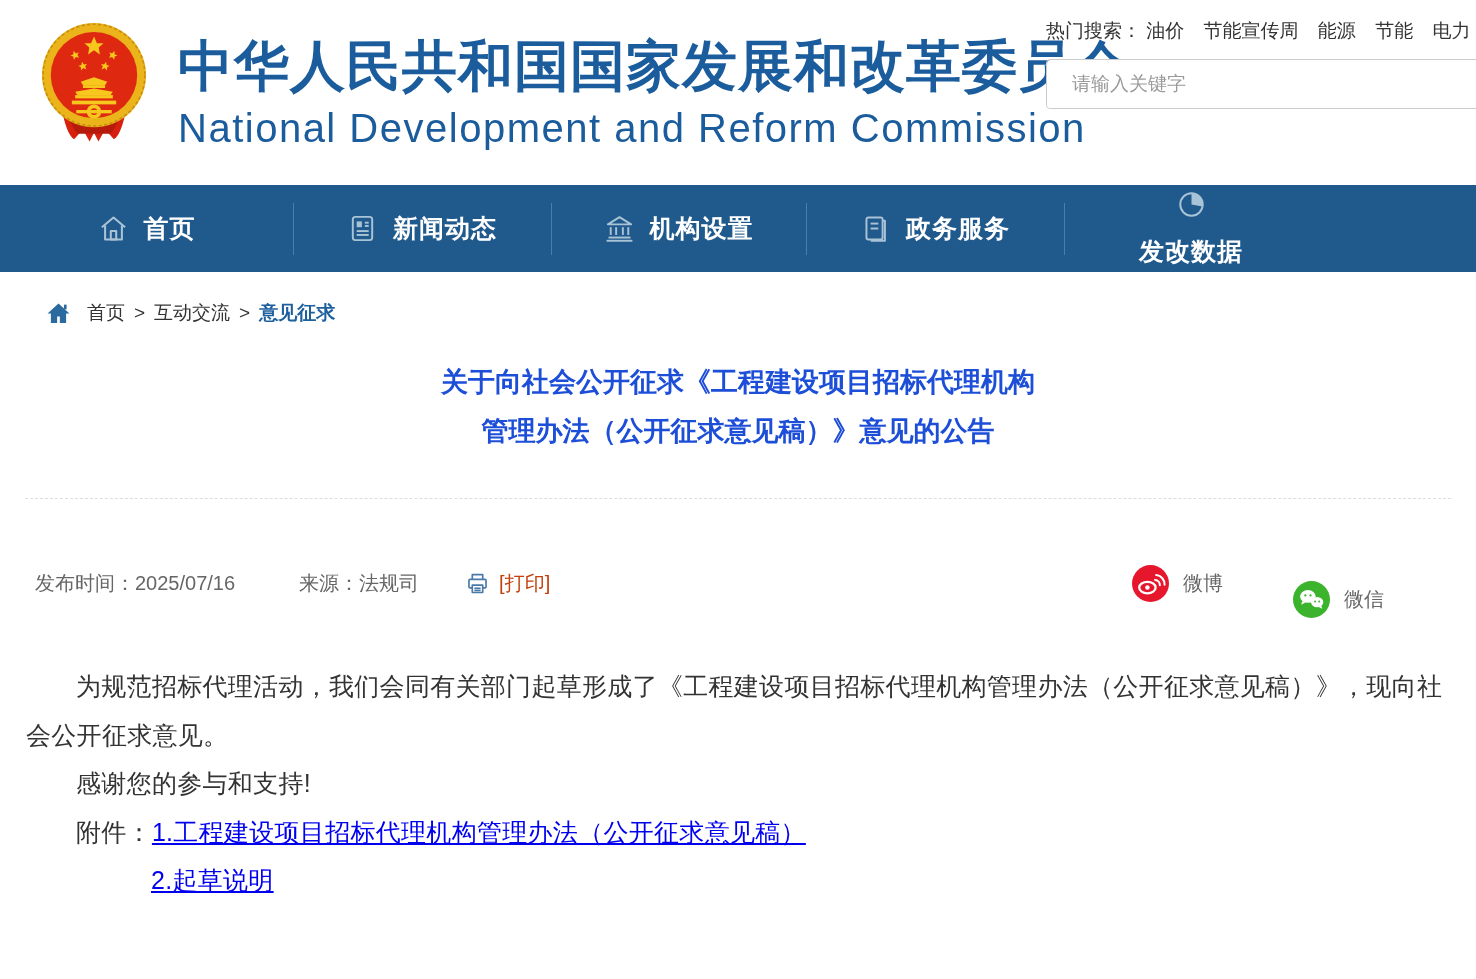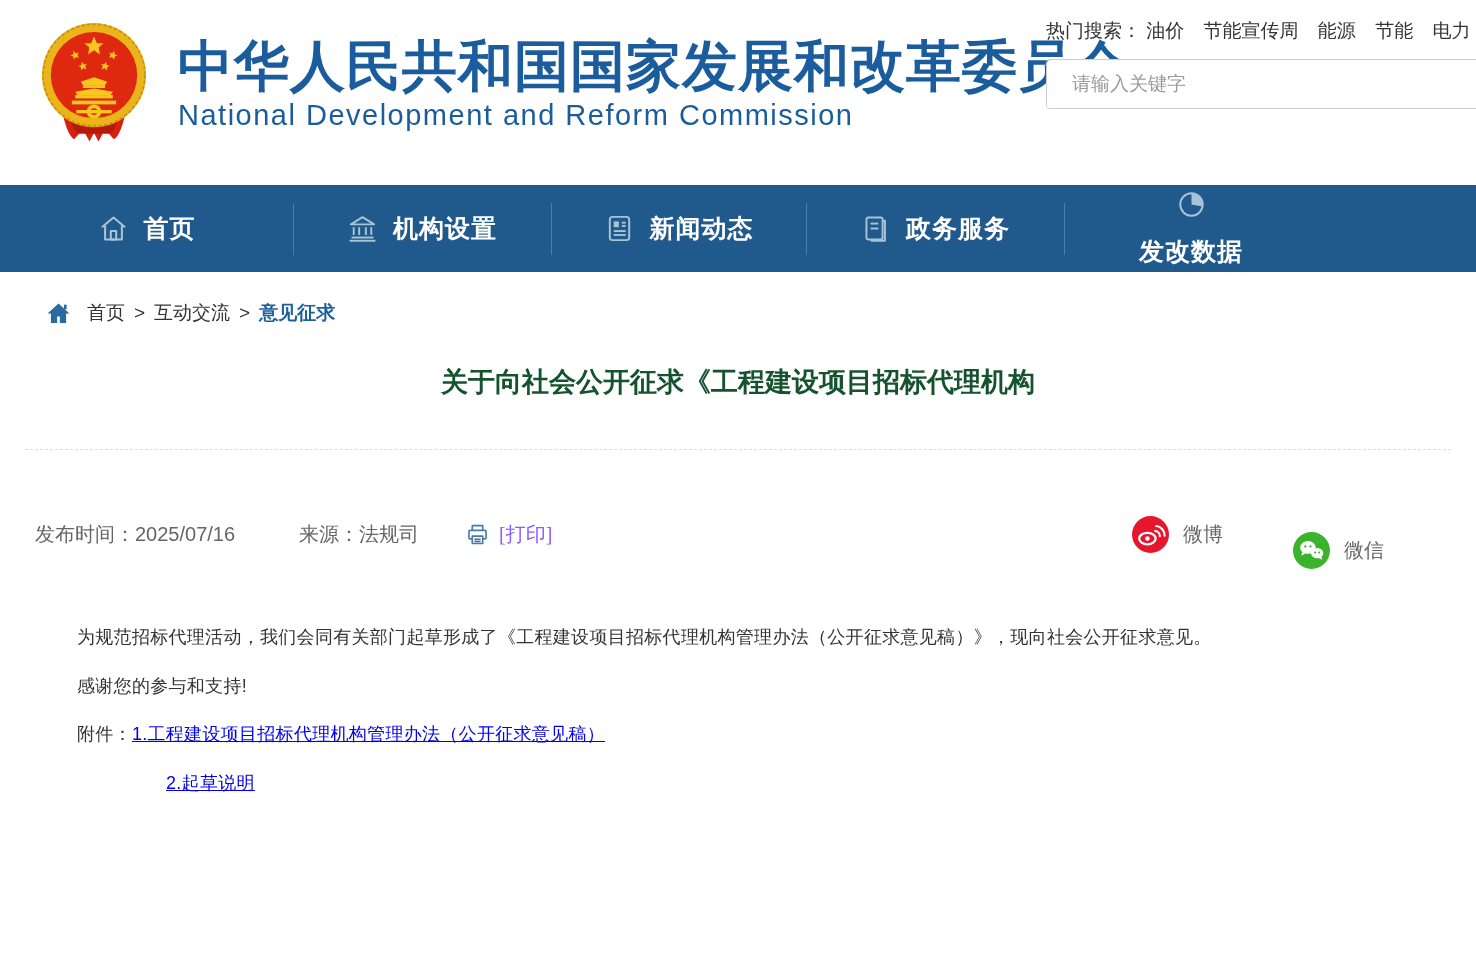"National Development and Reform" .site-title-en { font-size: 29px -> 40px; margin-top: 3px -> 10px }
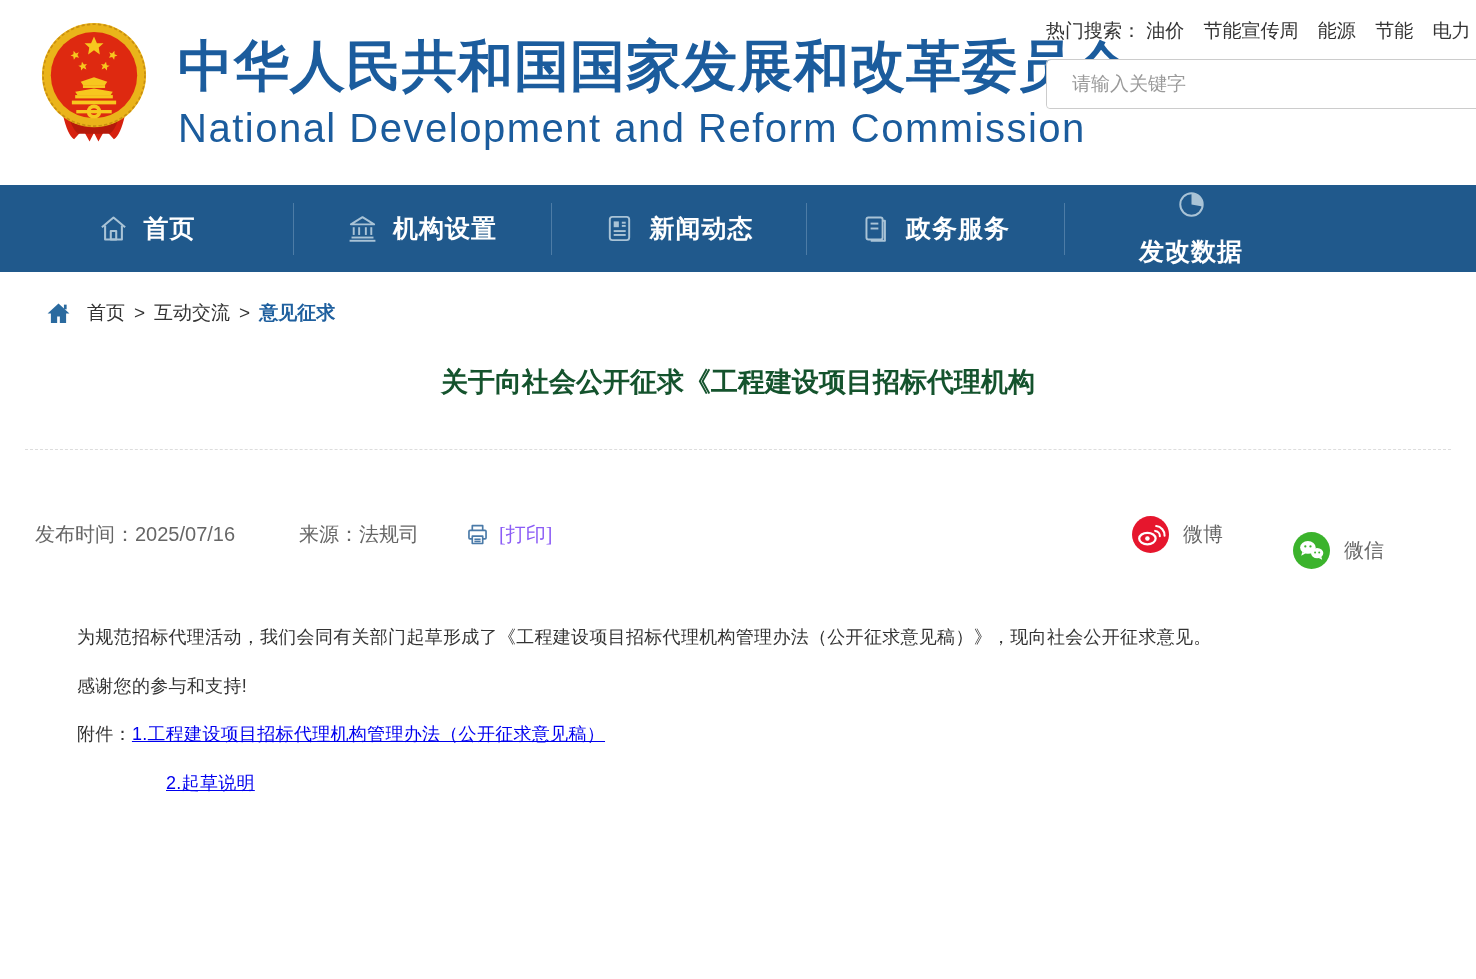"机构设置" div.nav-item { order: before "新闻动态" -> after "新闻动态" }
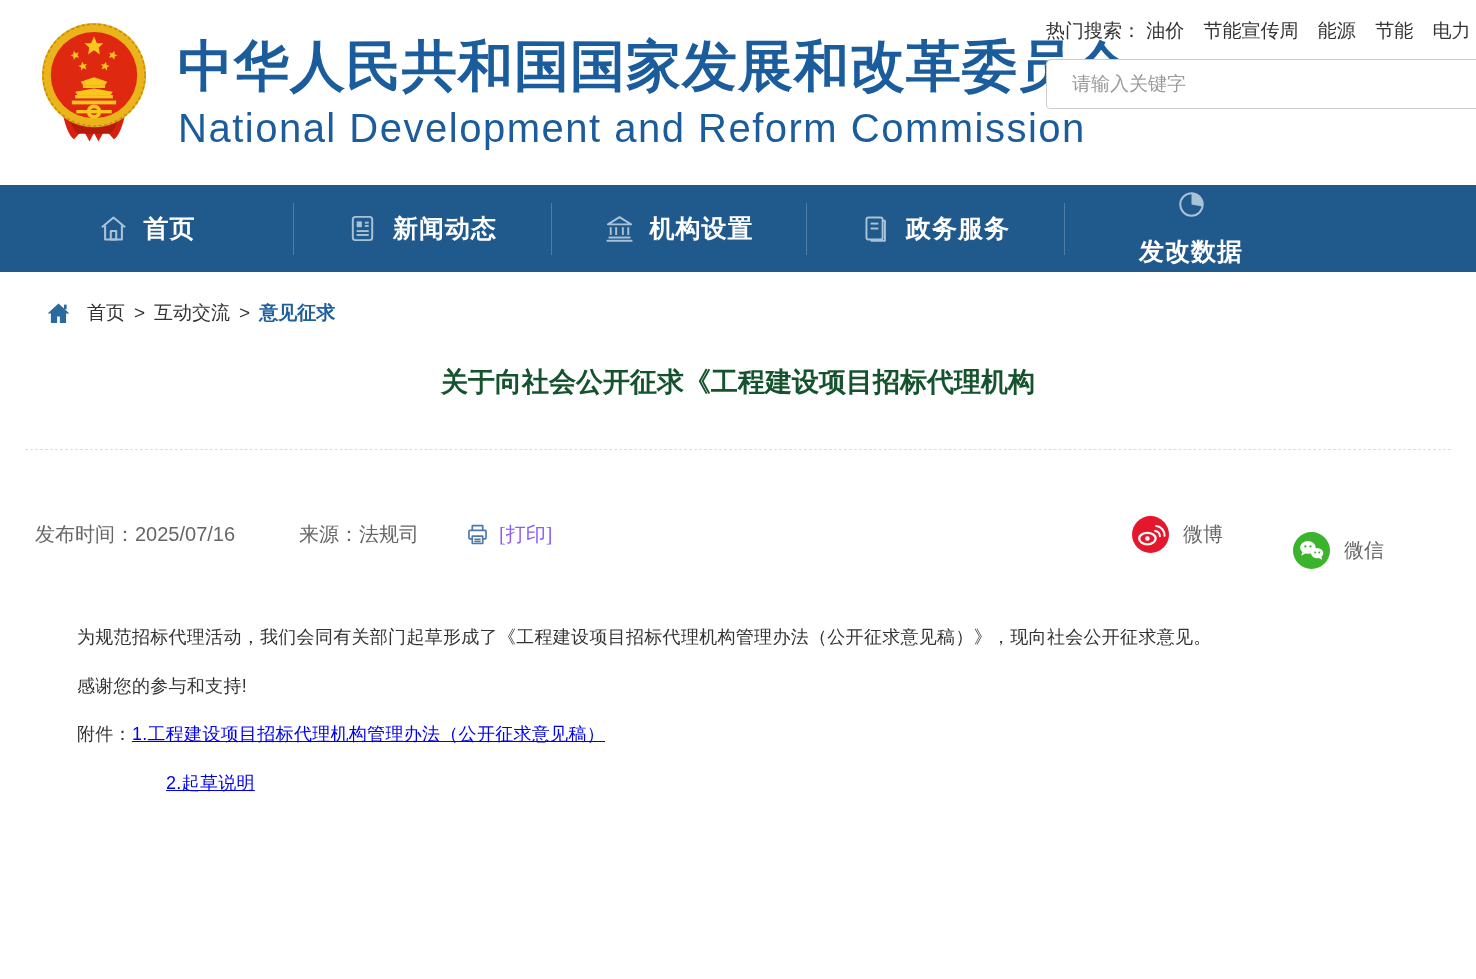"关于向社会公开征求《工程建设项目招标代理机构" .article-title { color: #14532d -> #1d4ed8 }
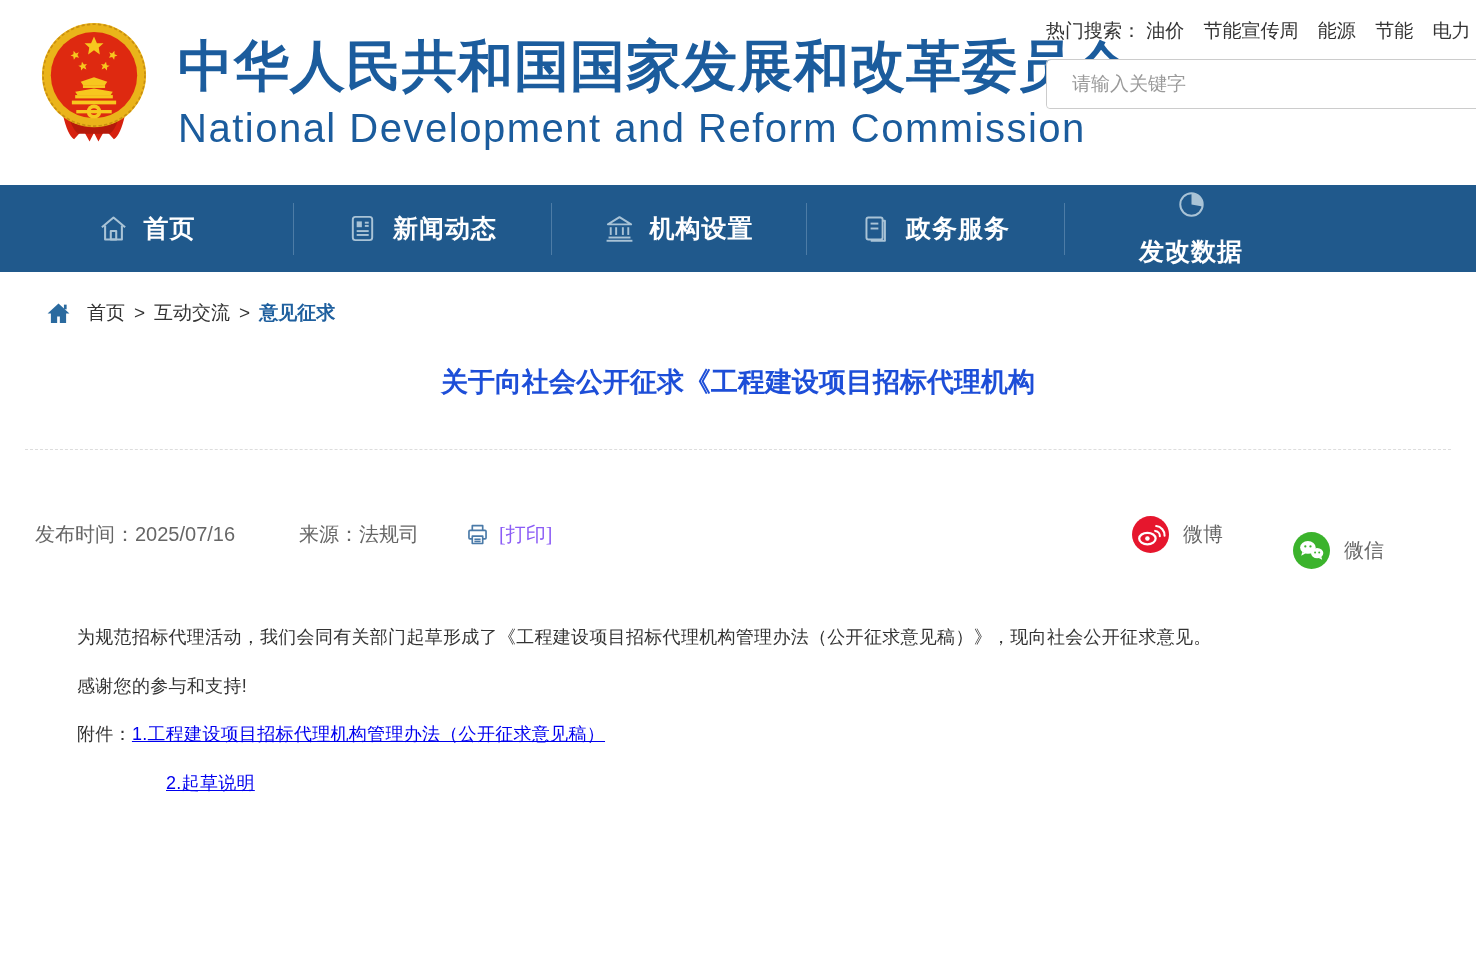"管理办法（公开征求意见稿）》意见的公告" div { html: none -> <div>管理办法（公开征求意见稿）》意见的公告</div> }
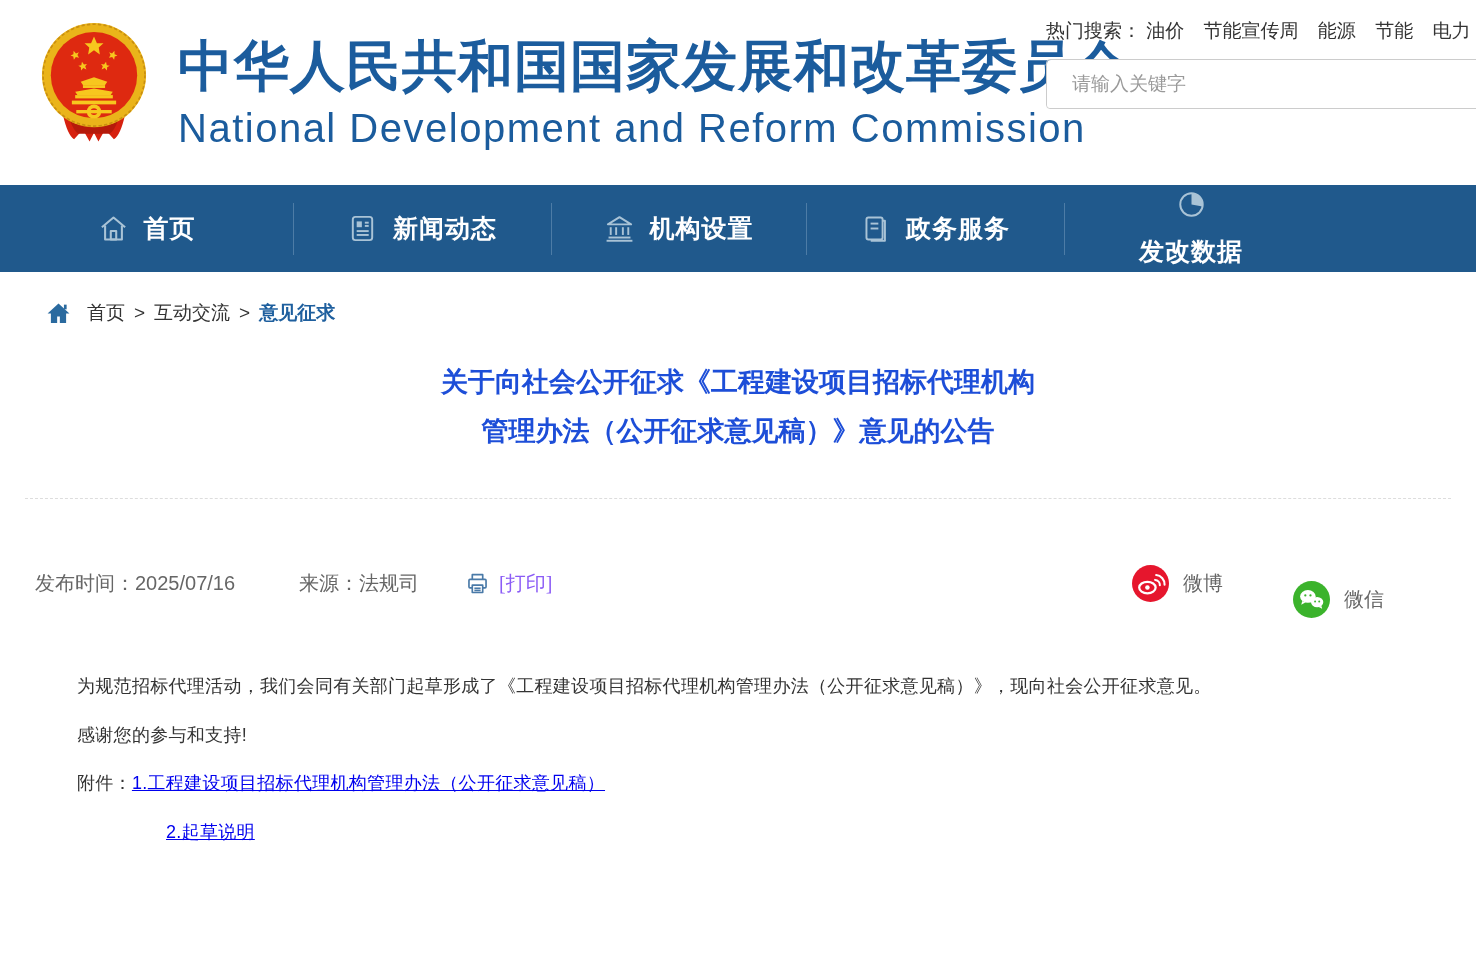"[打印]" .print-link { color: #8b5cf6 -> #c2410c; font-family: Liberation Serif, serif -> none }
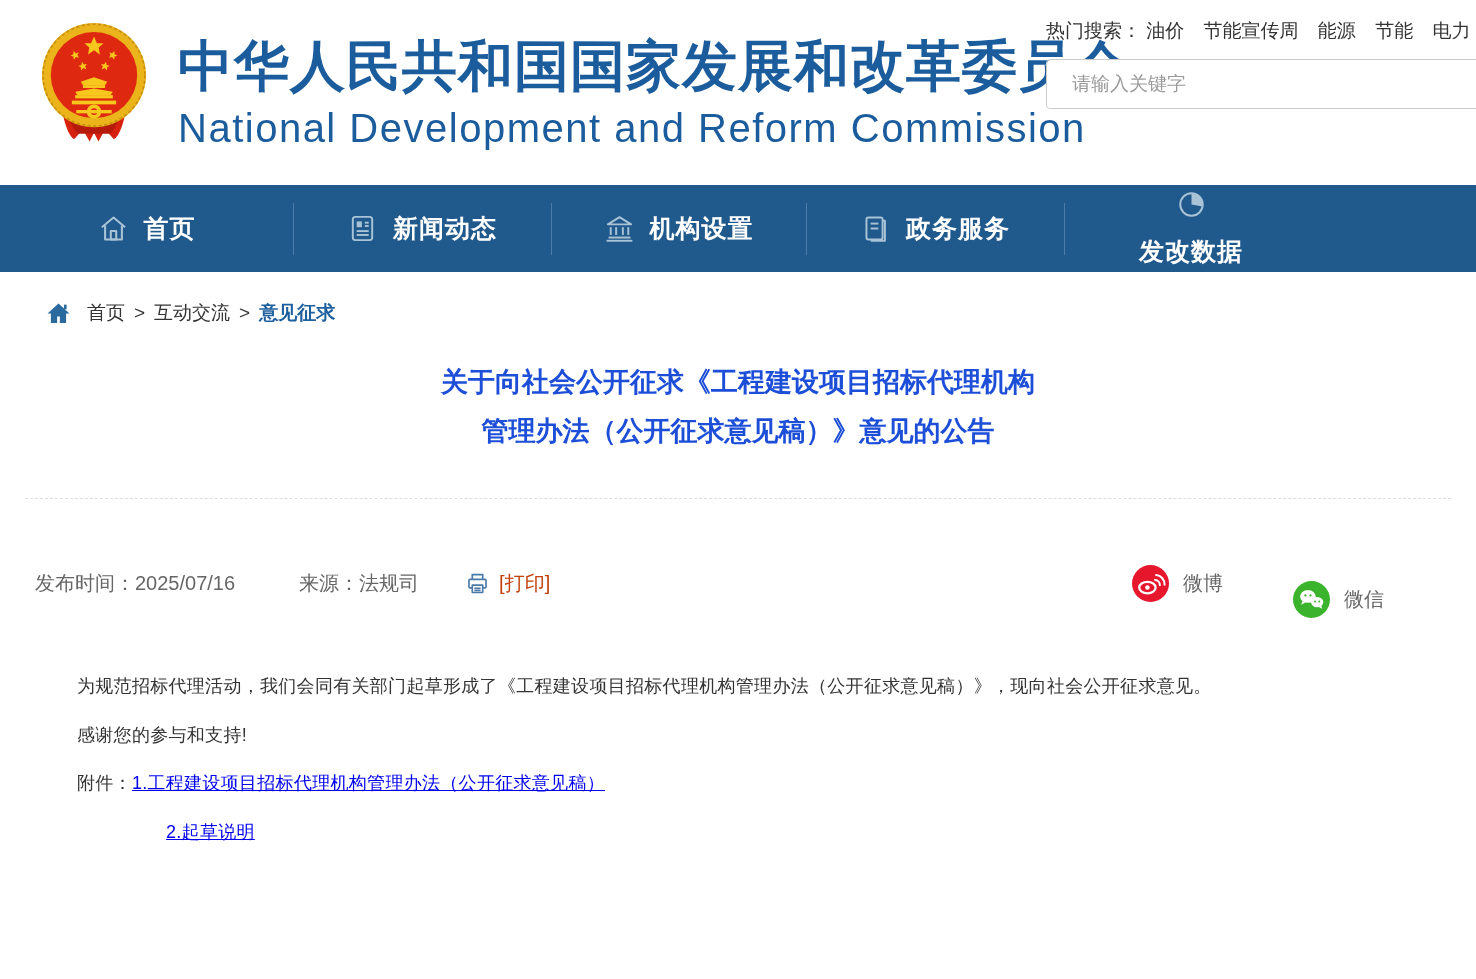"为规范招标代理活动，我们会同有关部门起草形成了《工程建设项目招标代理机构管理办法" .content { font-size: 18px -> 25px; padding: 0 30px 0 41px -> 0 30px 0 26px }
